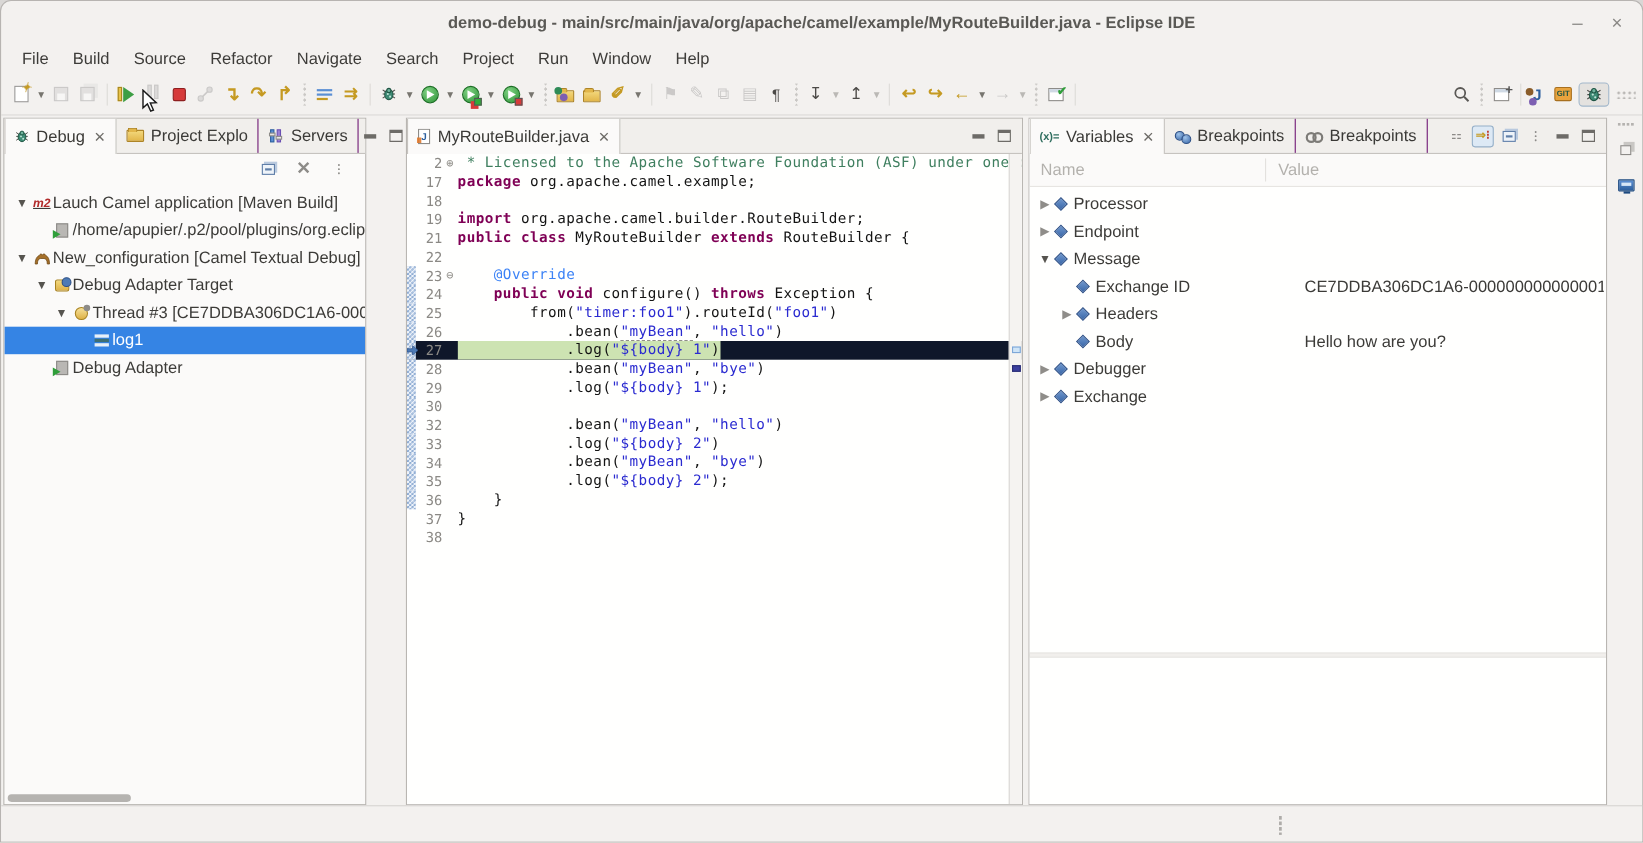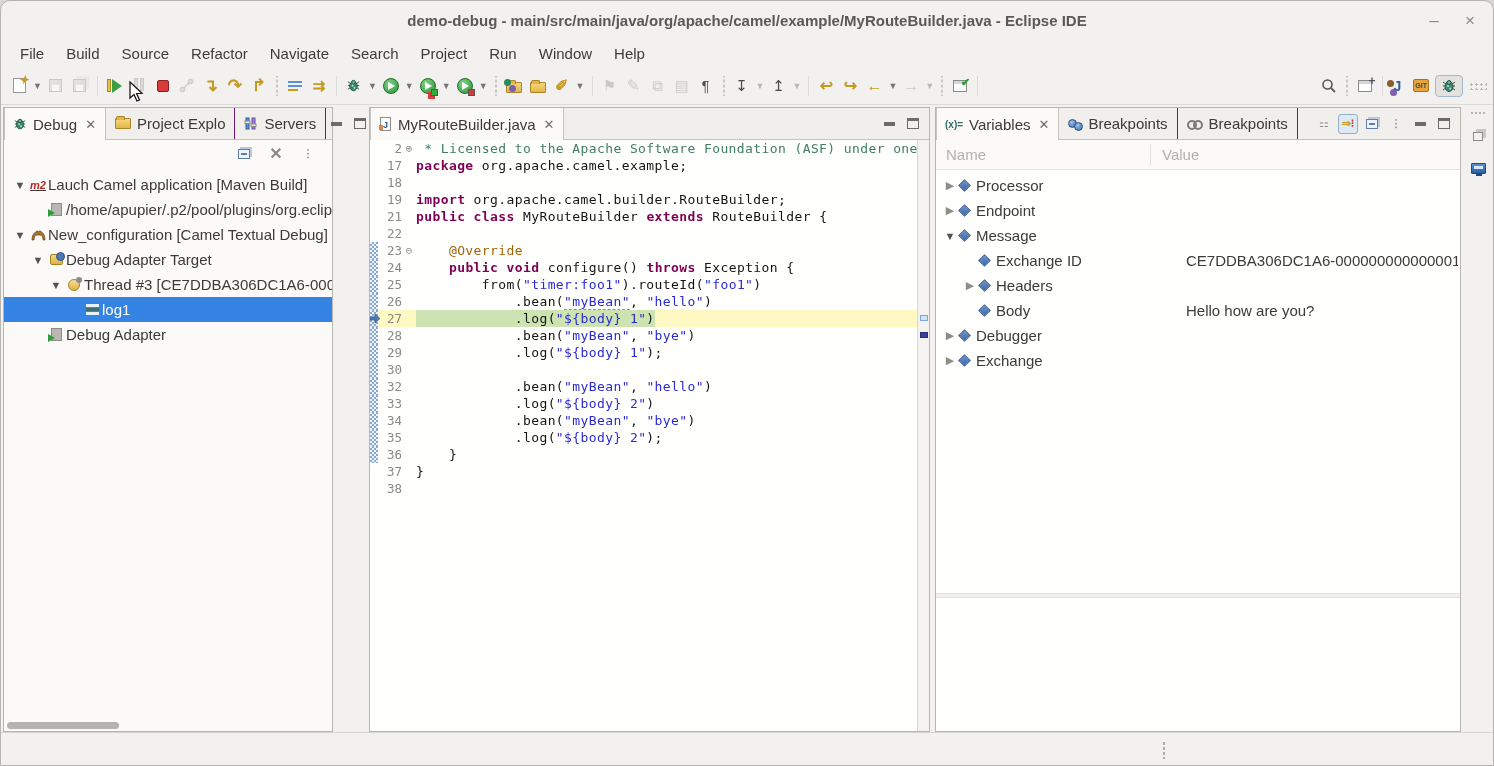"@Override" .tok-a { color: #a16207 -> #3b82f6 }
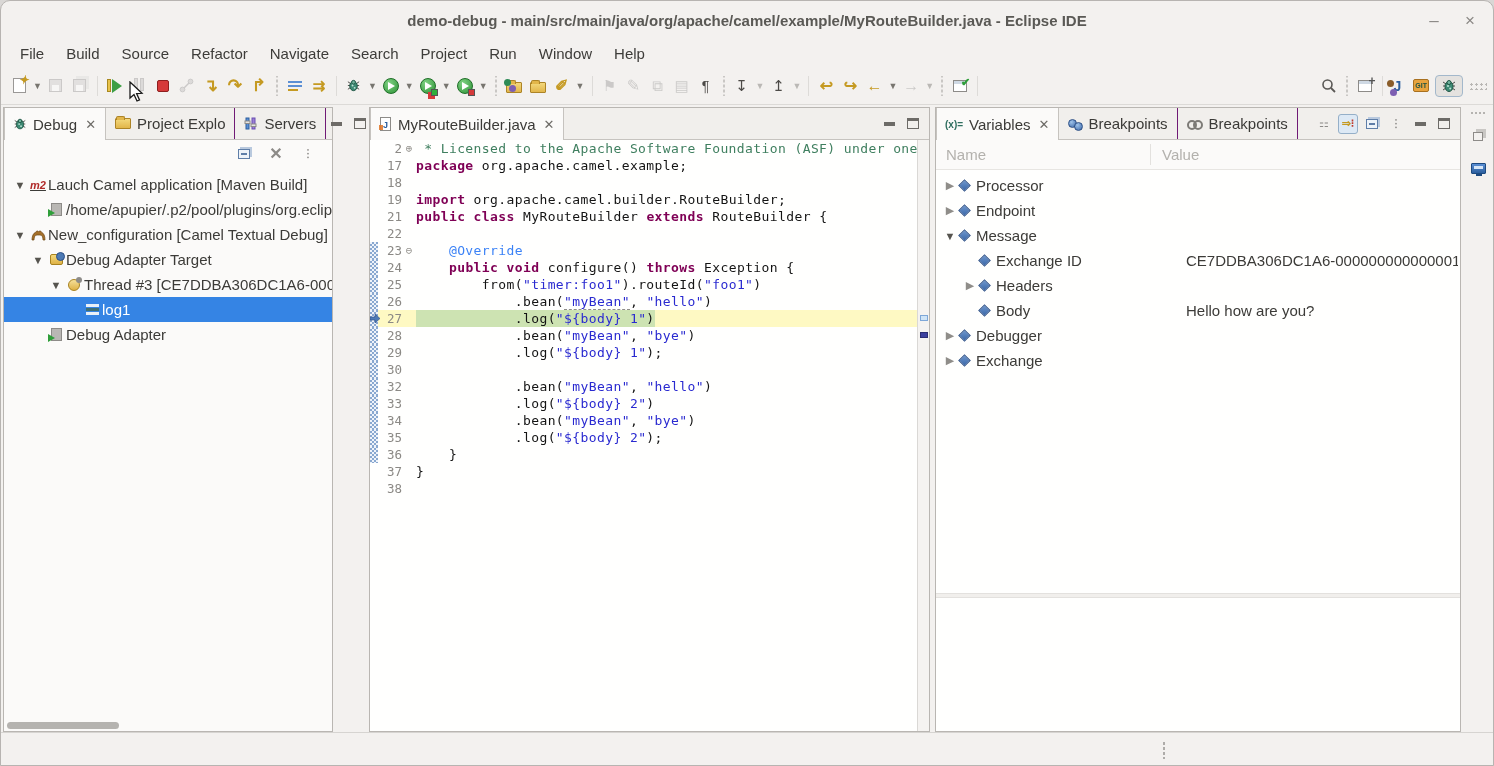"27" .cl.cur { background: #fef9c3 -> #0f172a }
